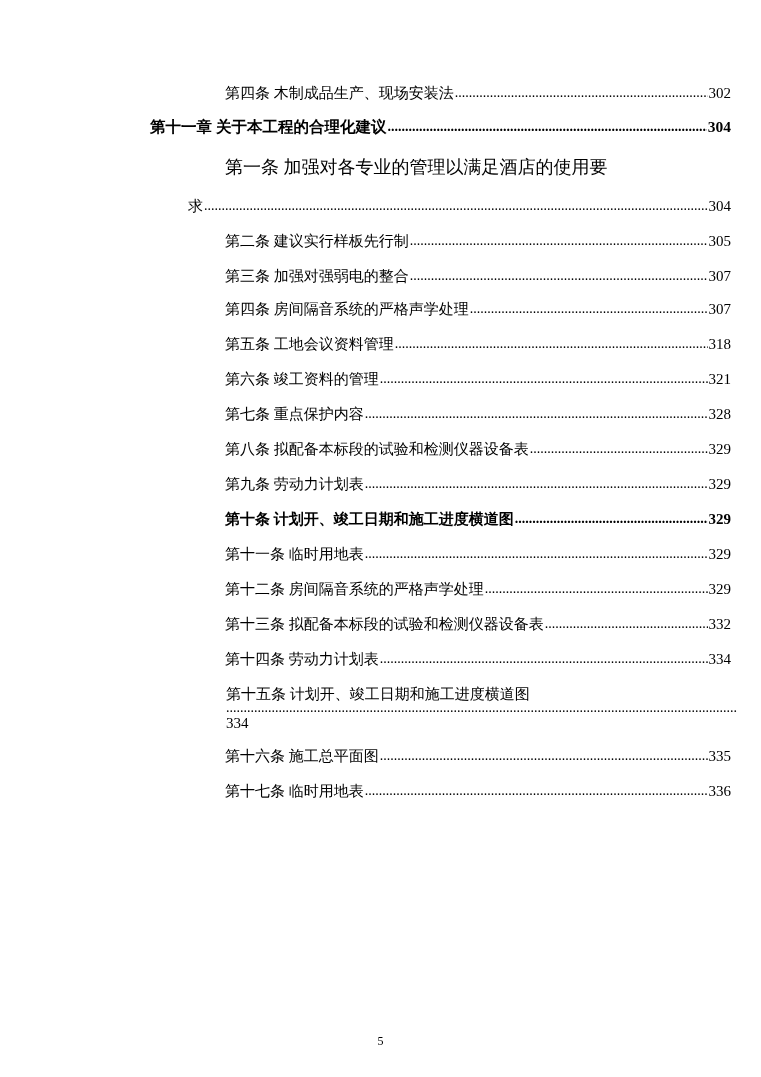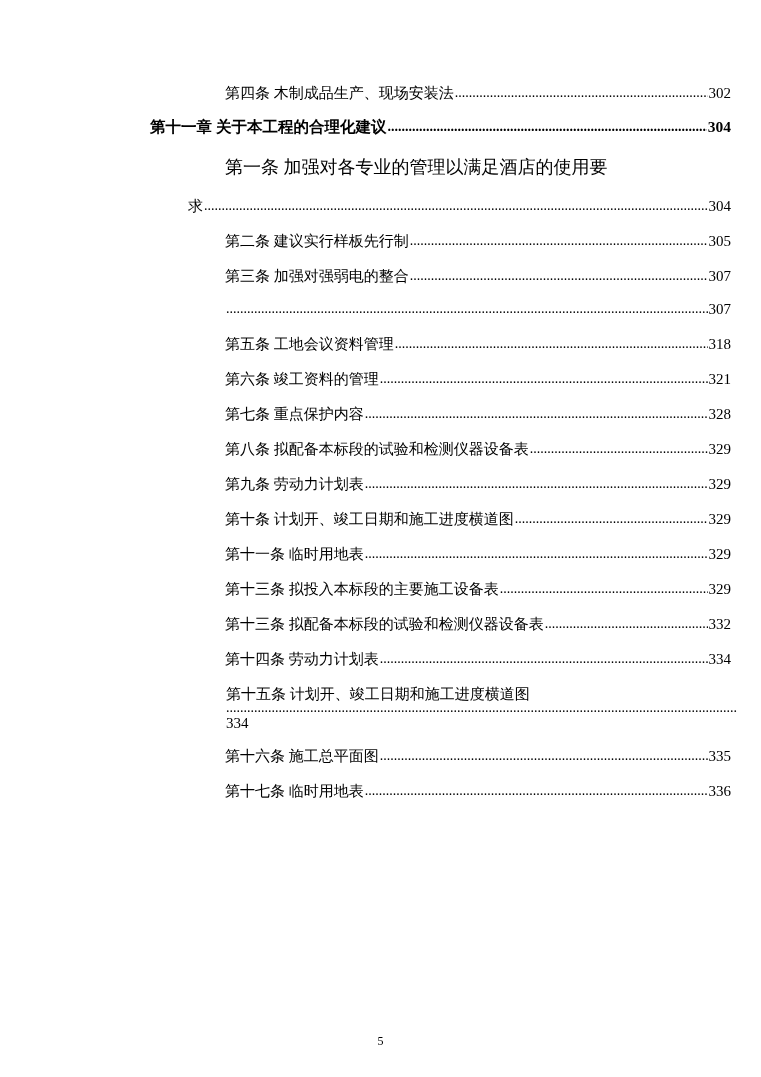"第四条 房间隔音系统的严格声学处理" span.label { html: none -> <span>第四条 房间隔音系统的严格声学处理</span> }
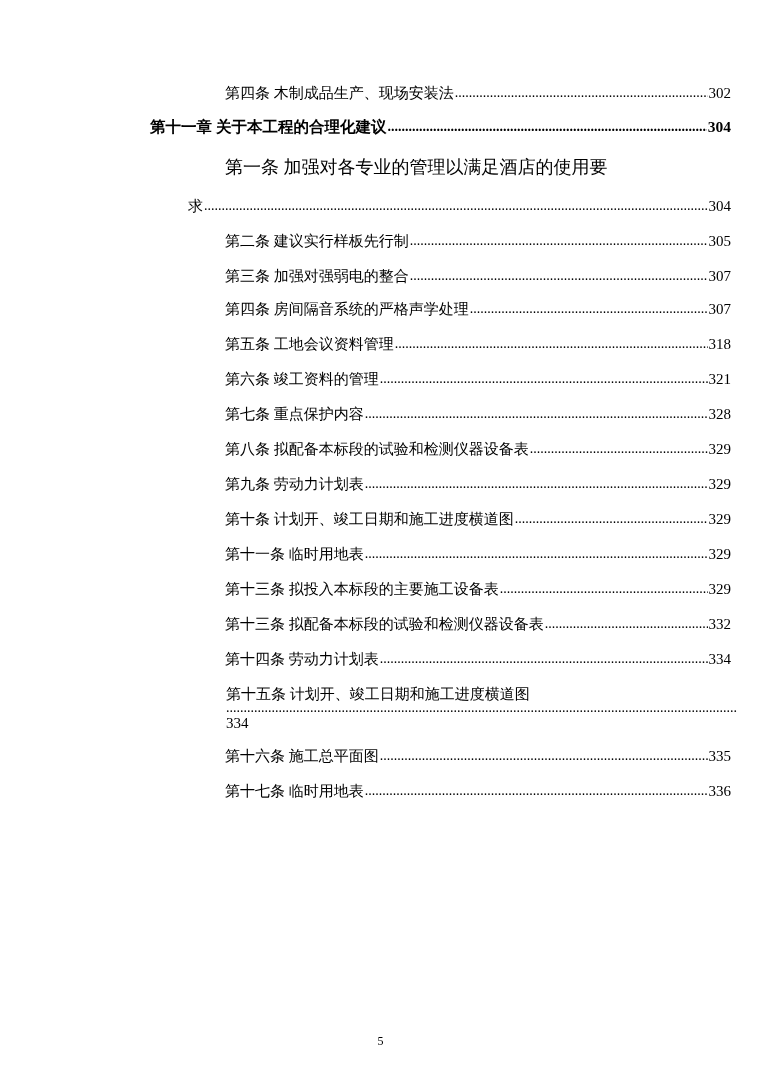"第十条 计划开、竣工日期和施工进度横道图" div.toc-row { font-weight: none -> bold }
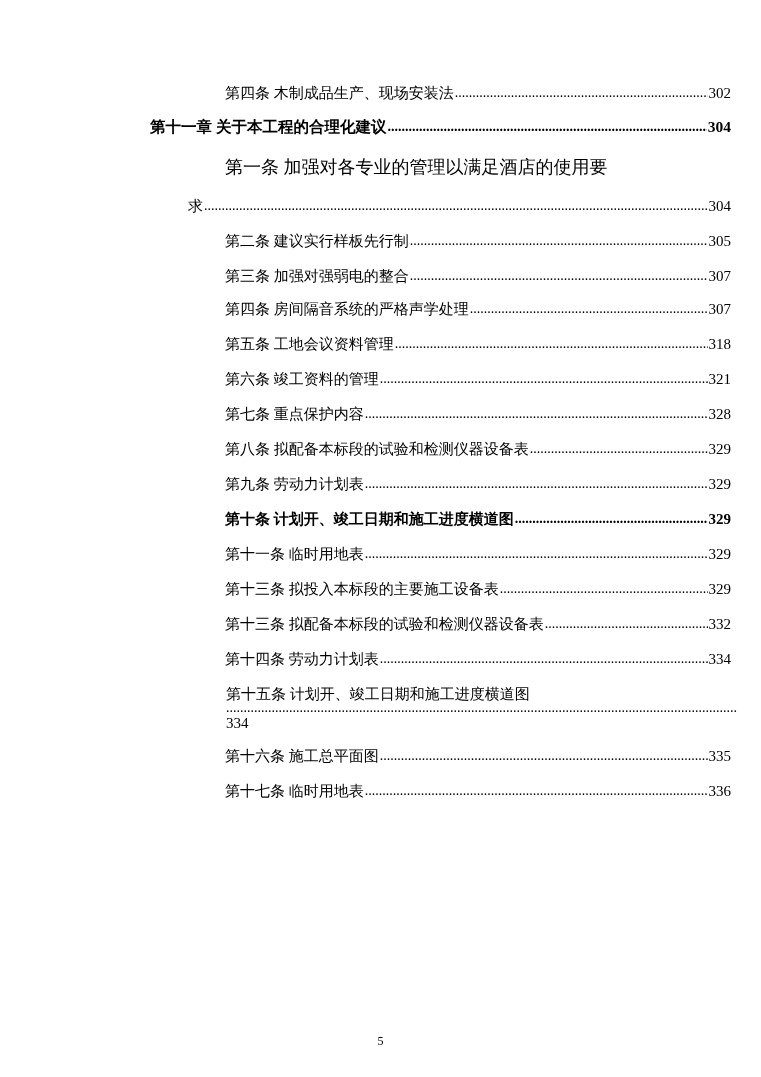"第十三条 拟投入本标段的主要施工设备表" span.label { text: 三条 拟投入本标段的主要施工设备表 -> 二条 房间隔音系统的严格声学处理 }
